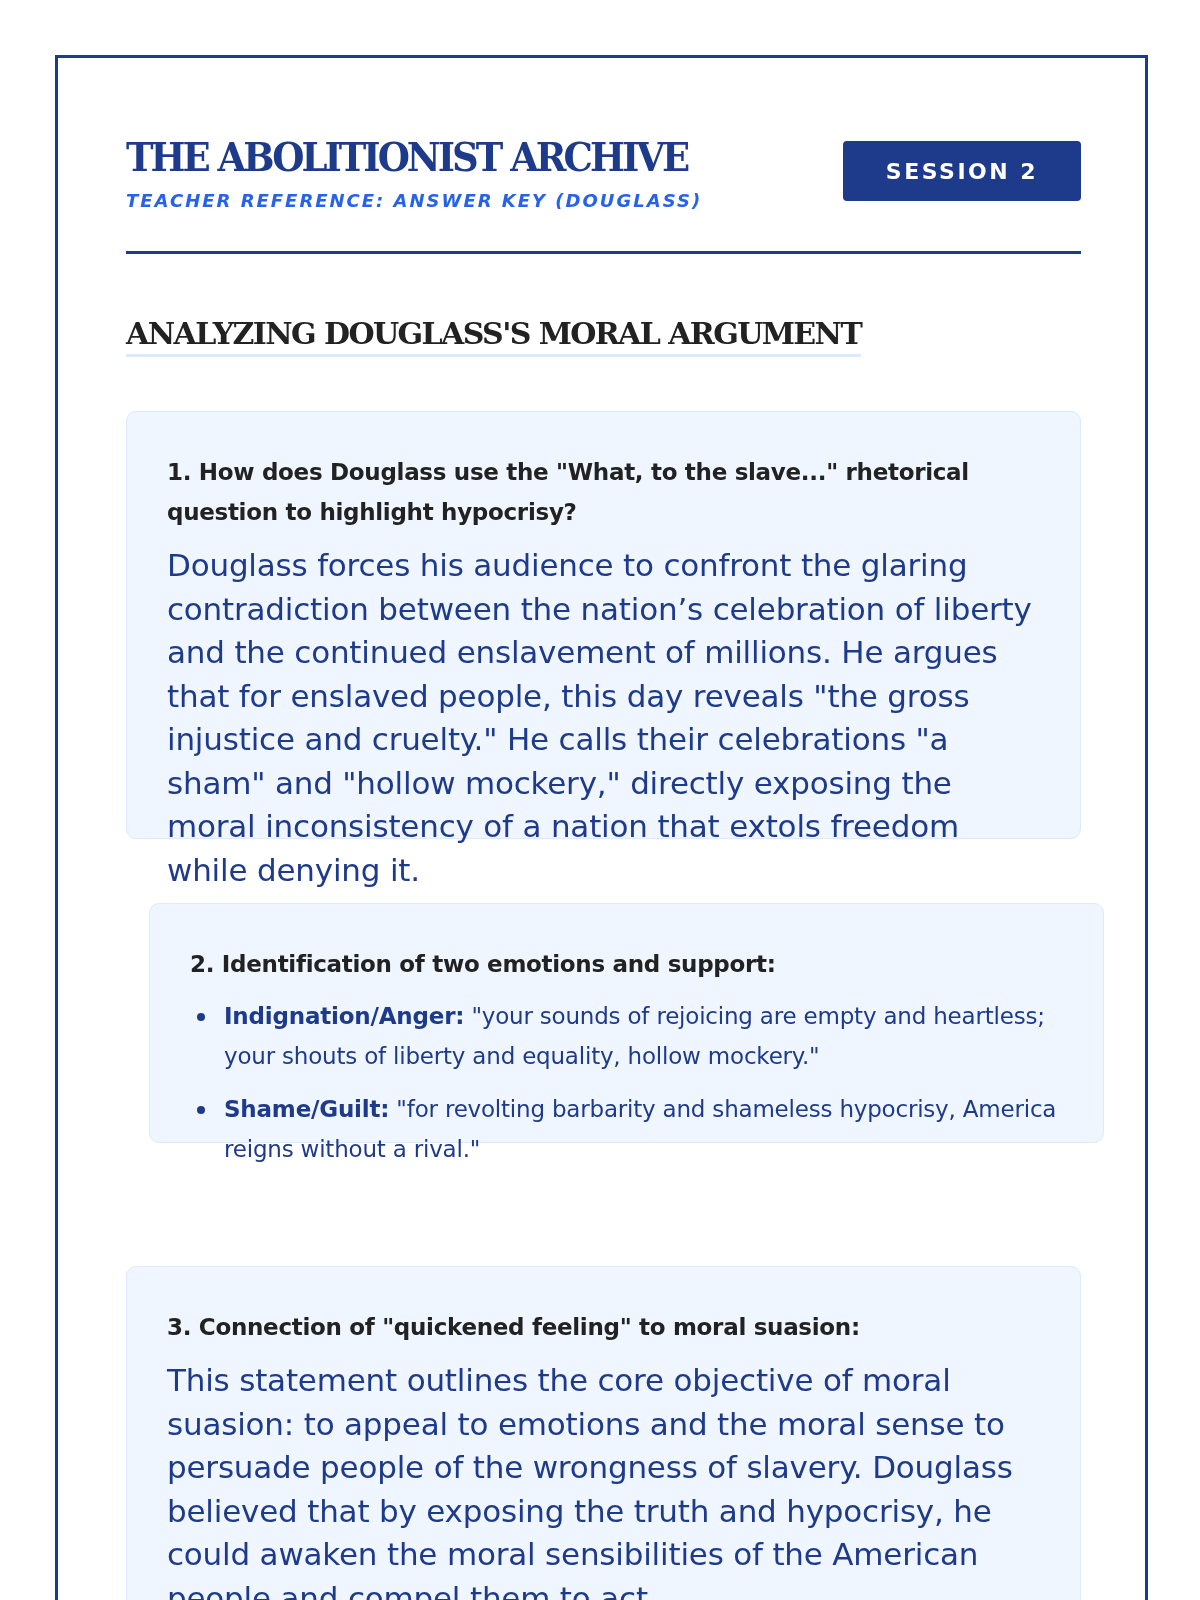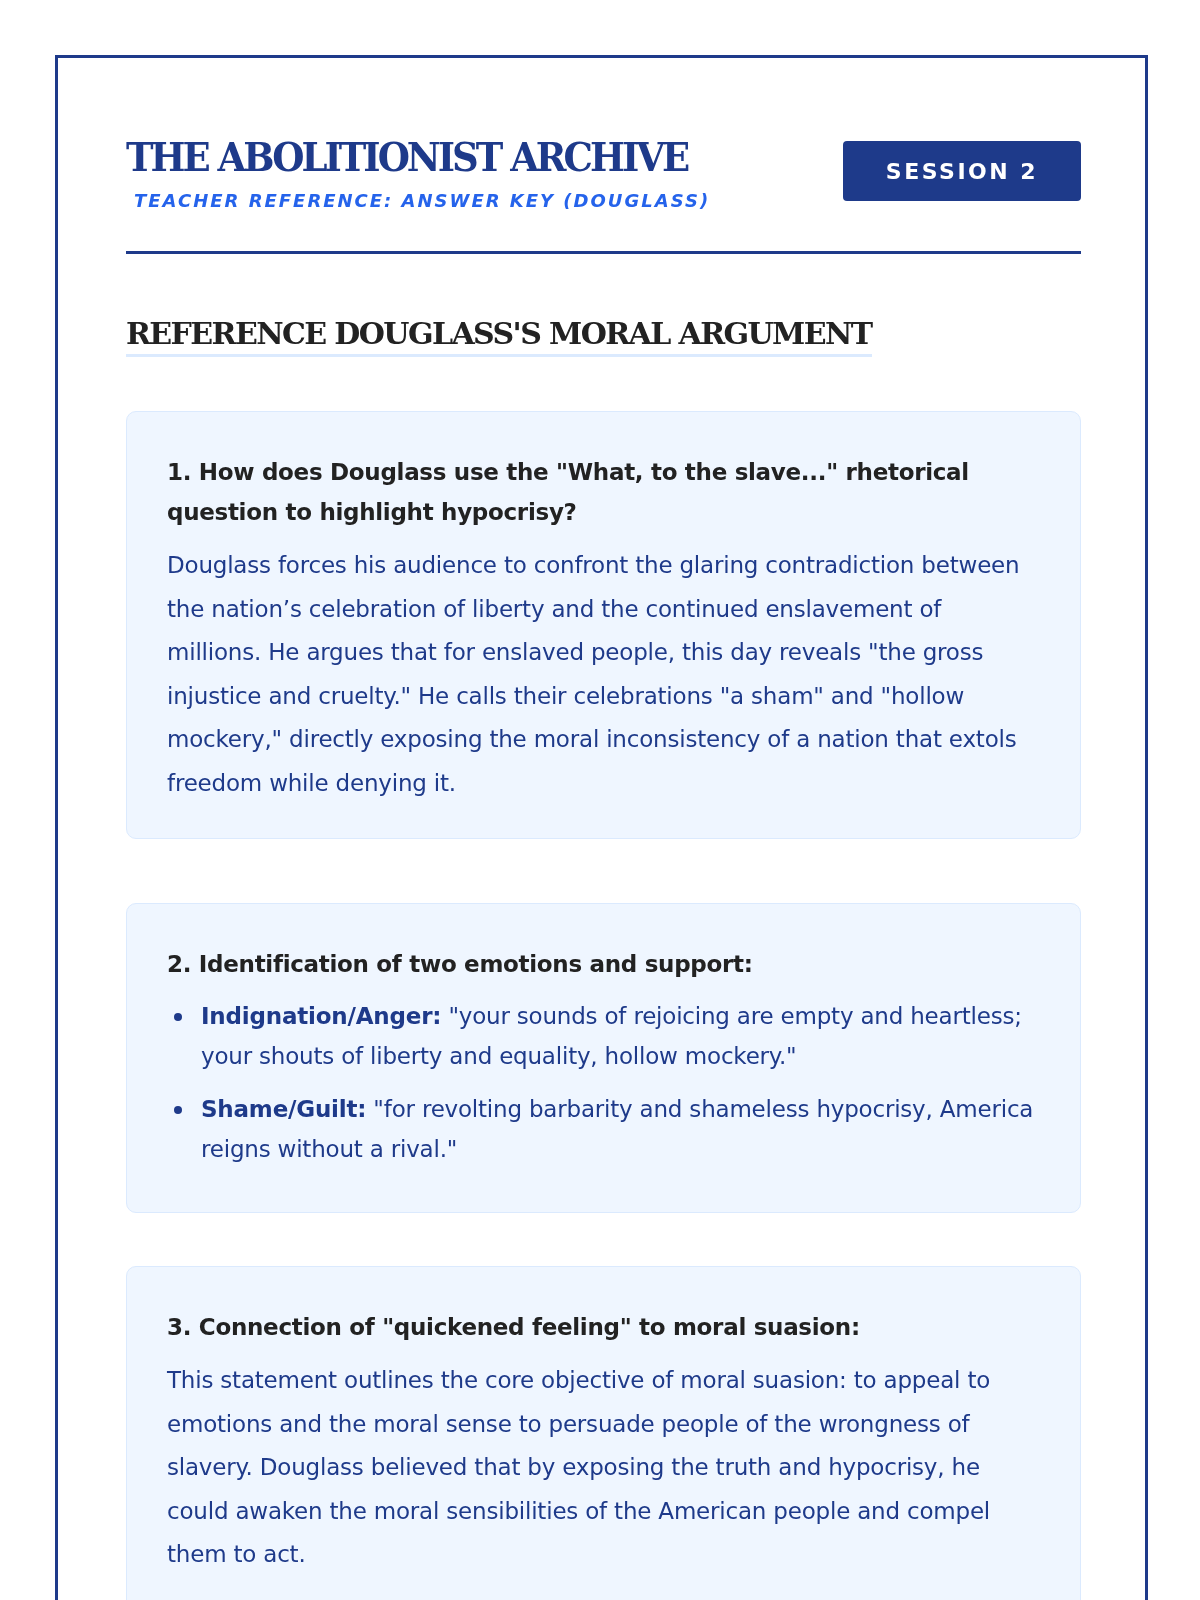"TEACHER REFERENCE: ANSWER KEY (DOUGLASS)" .subtitle { left: 8px -> 0 }
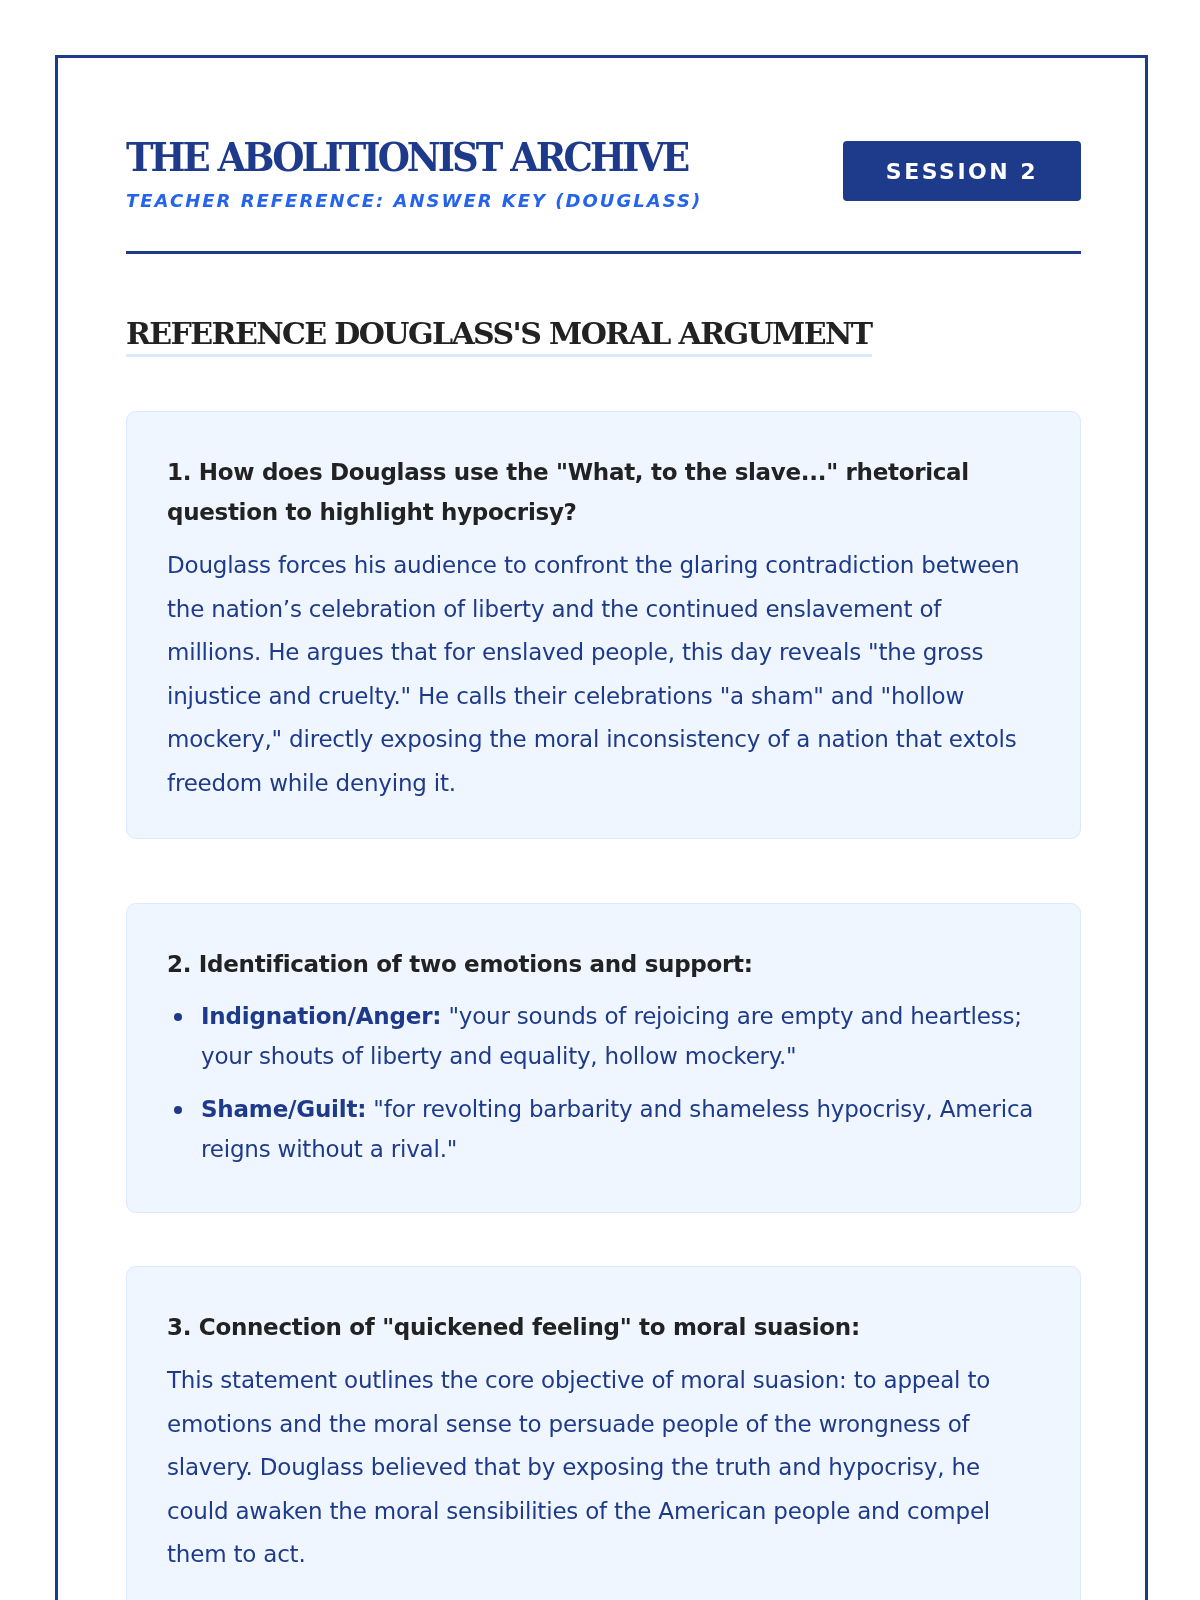"REFERENCE DOUGLASS'S MORAL ARGUMENT" h2.section-title { text: REFERENCE -> ANALYZING }
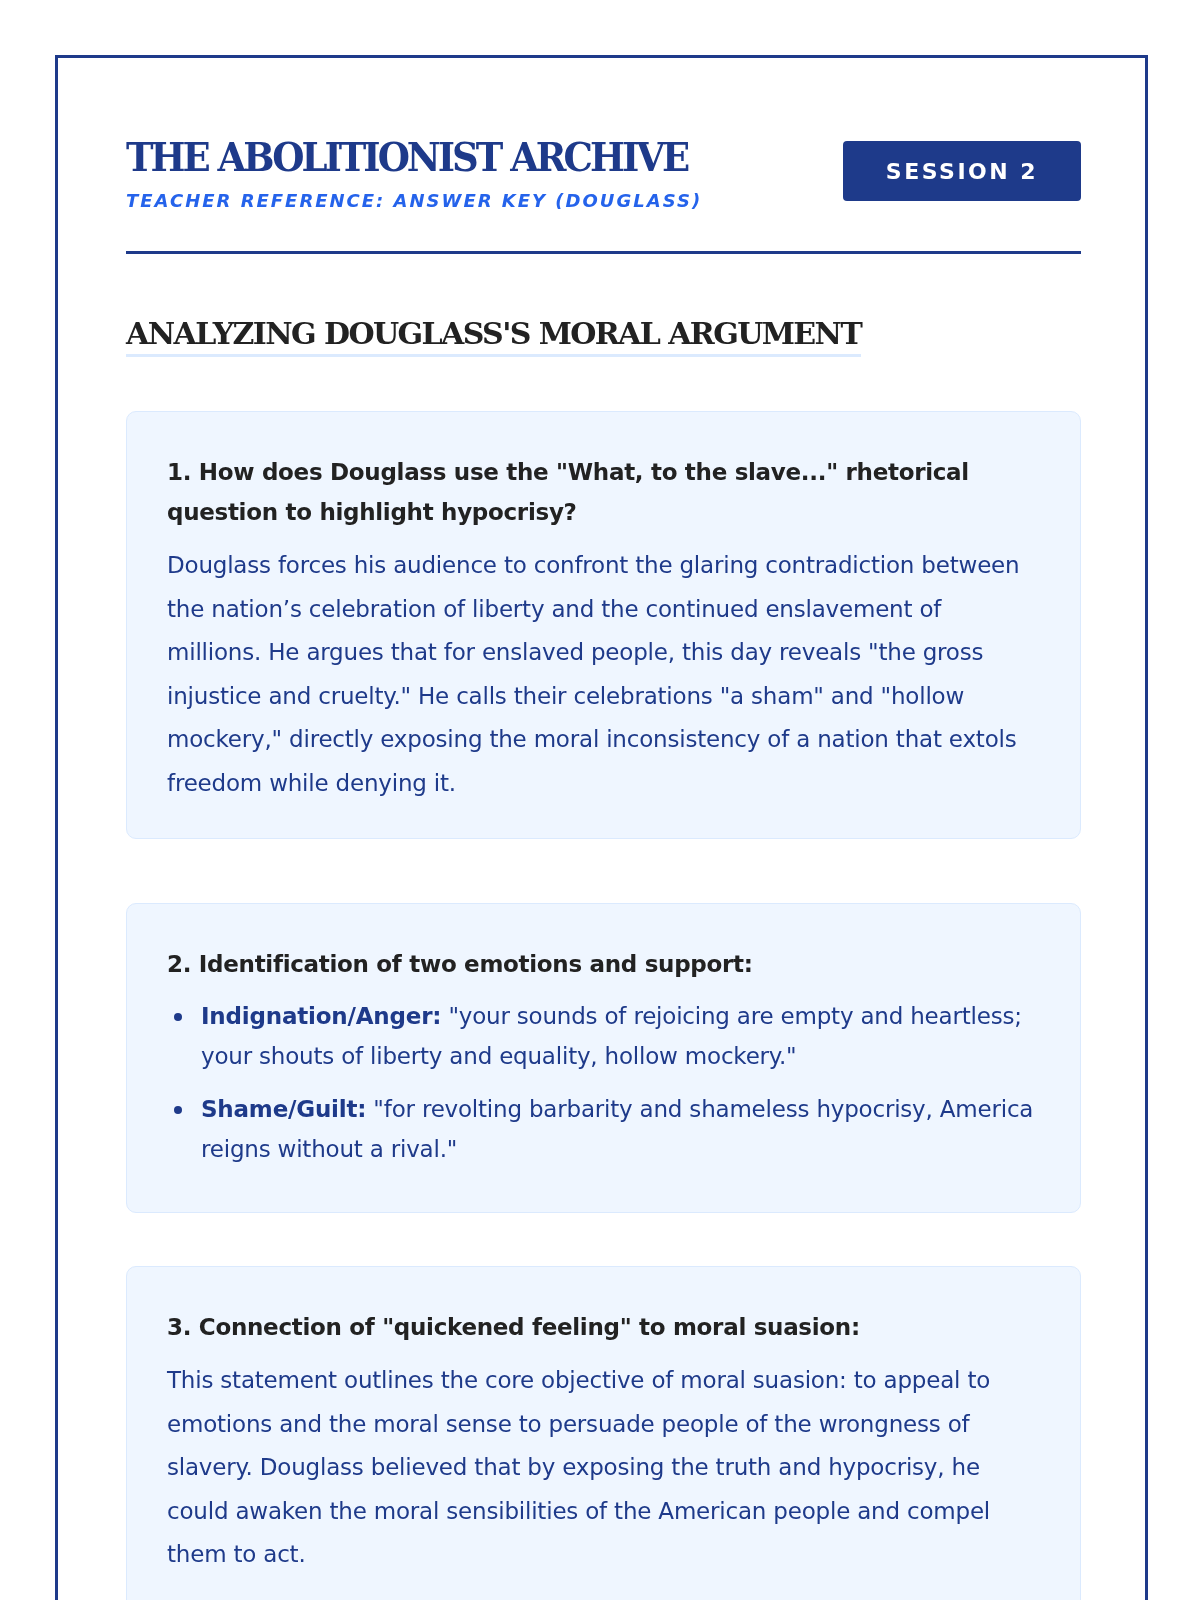"Douglass forces his audience to" .answer { font-size: 23px -> 31px }
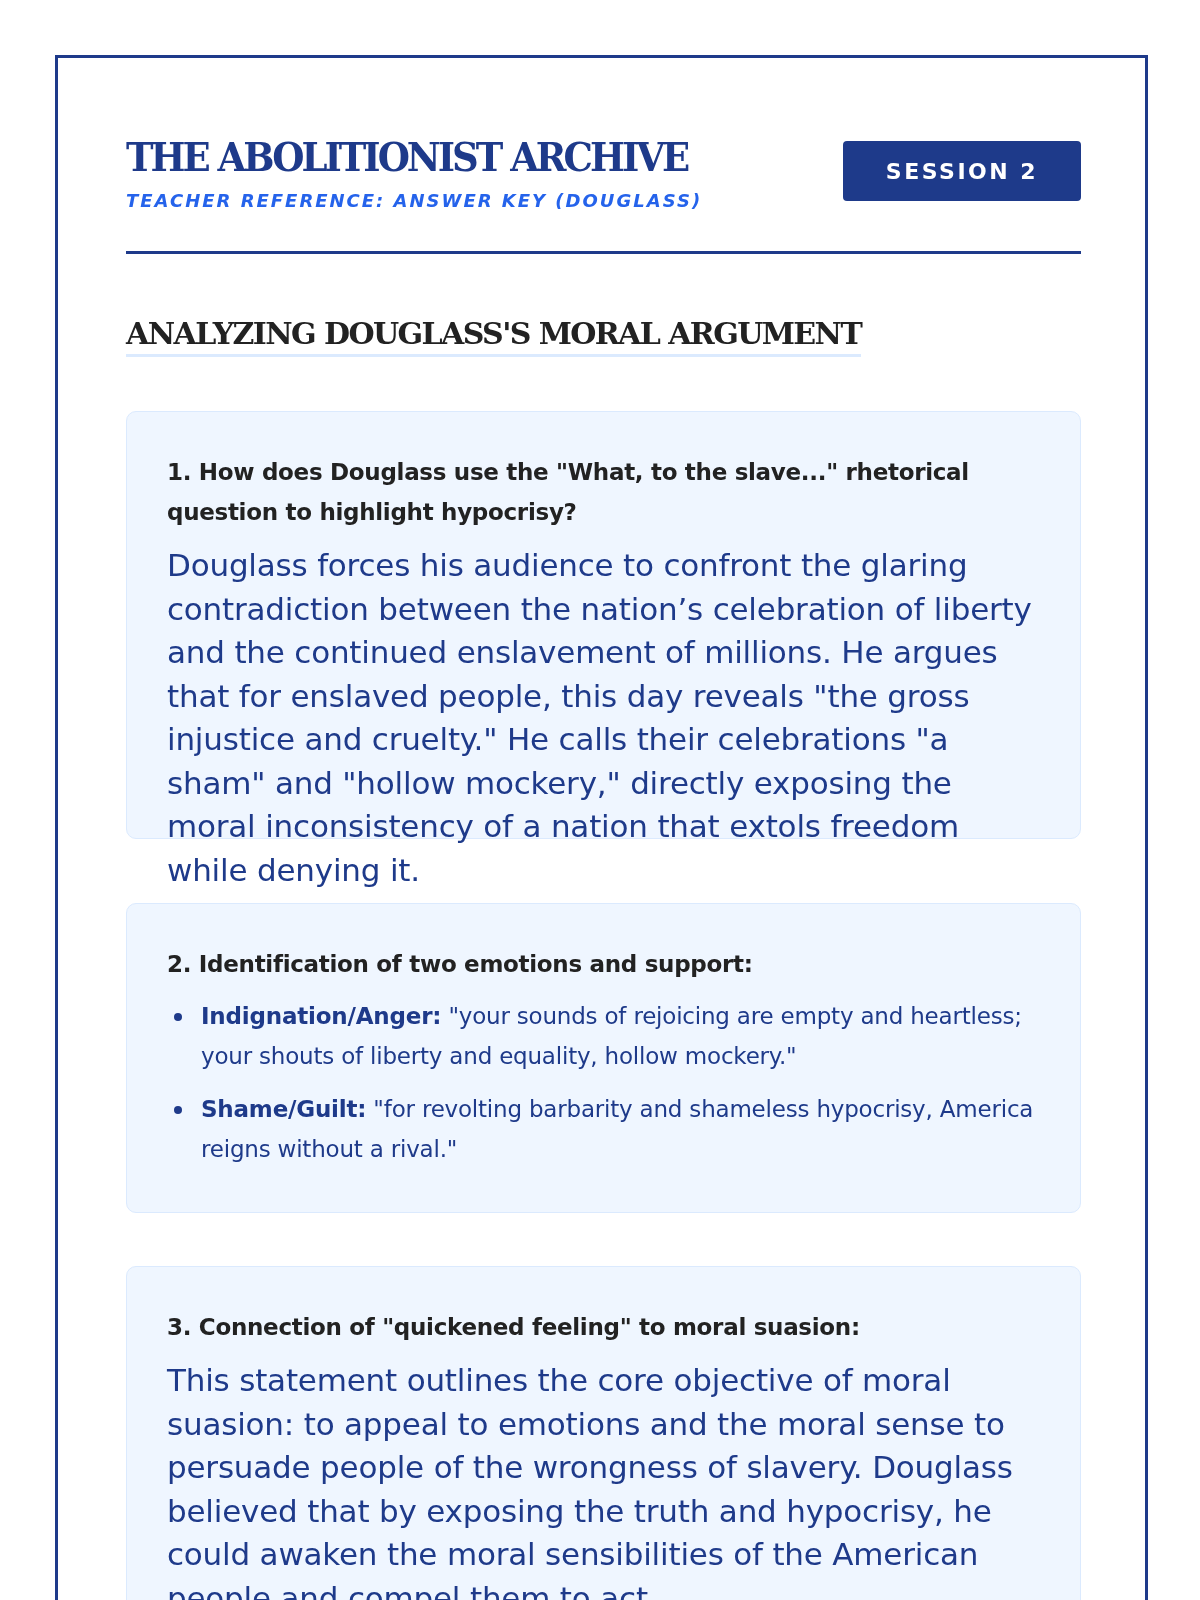"2. Identification of two emotions" .card-2 { height: 310px -> 240px; margin-left: none -> 23px }
